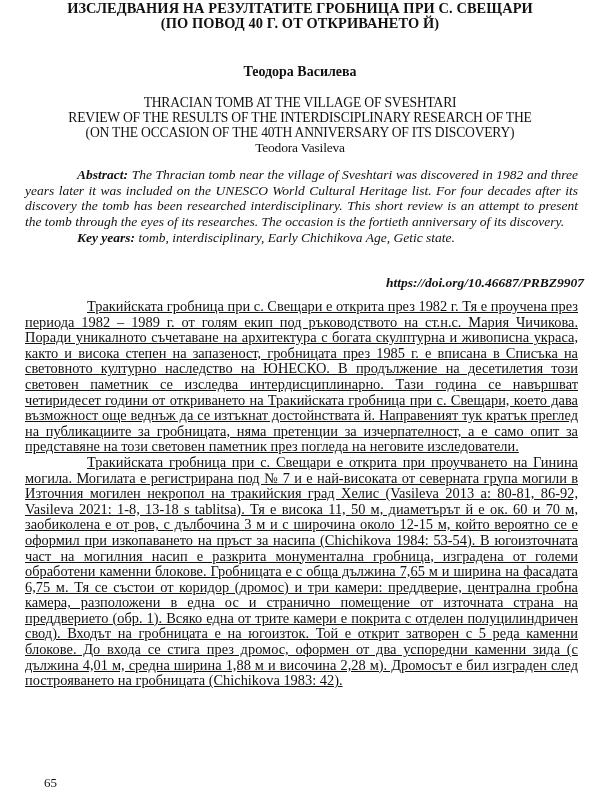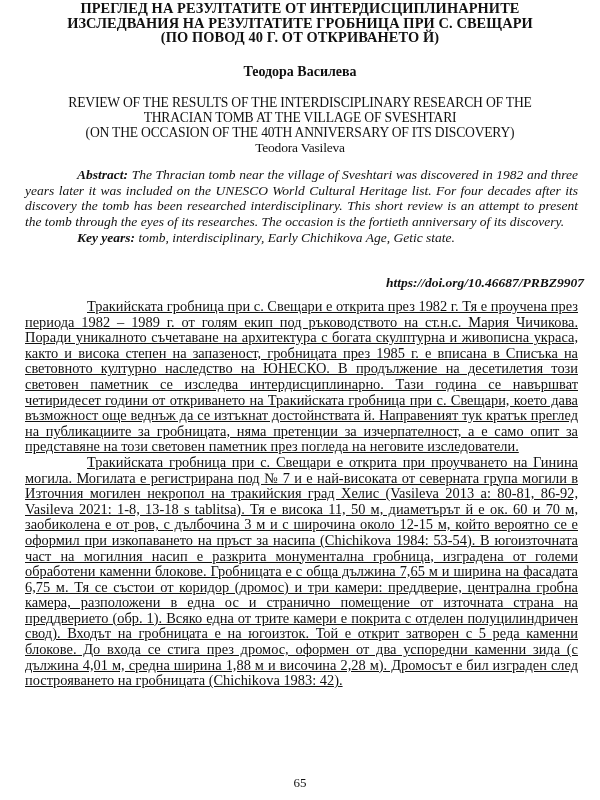"ПРЕГЛЕД НА РЕЗУЛТАТИТЕ ОТ" div { html: <div>ПРЕГЛЕД НА РЕЗУЛТАТИТЕ ОТ ИНТЕРДИСЦИПЛИНАРНИТЕ</div> -> none }
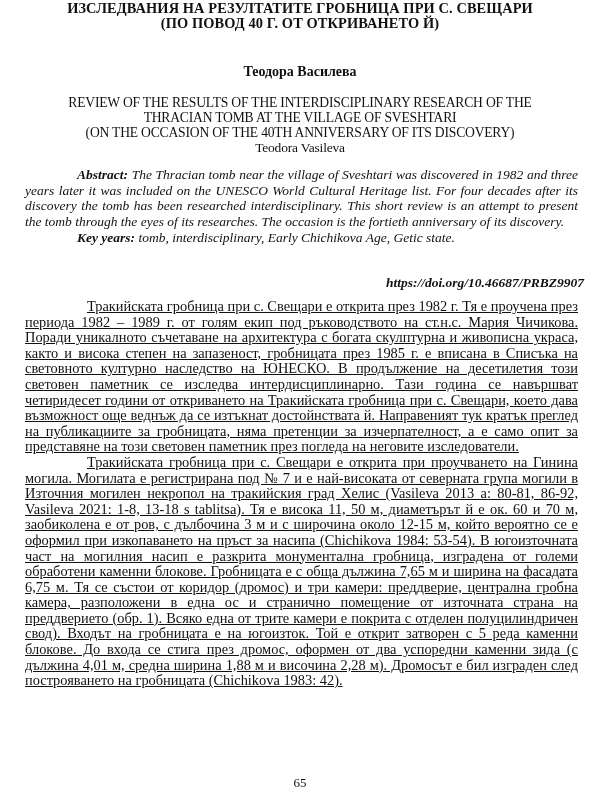"REVIEW OF THE RESULTS OF" div { order: before "THRACIAN TOMB AT THE VILLAGE" -> after "THRACIAN TOMB AT THE VILLAGE" }
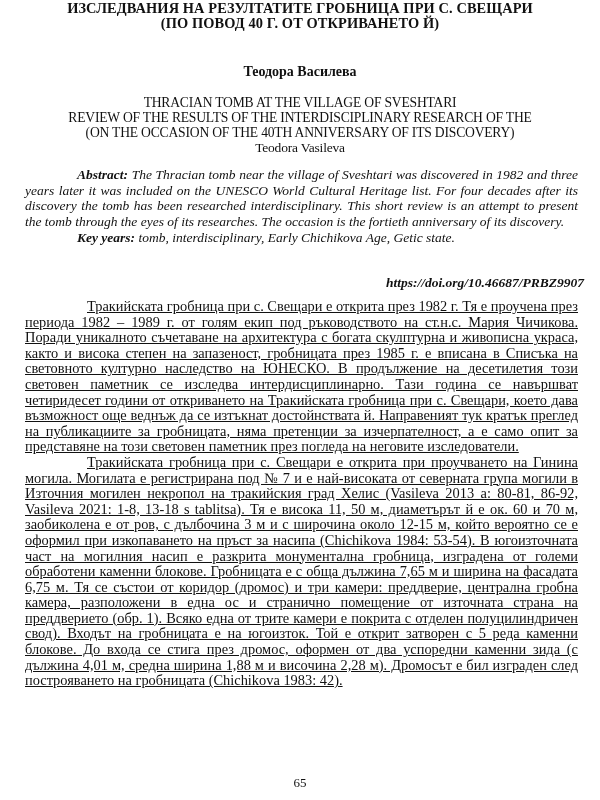"65" .page-number { padding-left: none -> 44px; text-align: center -> none }
